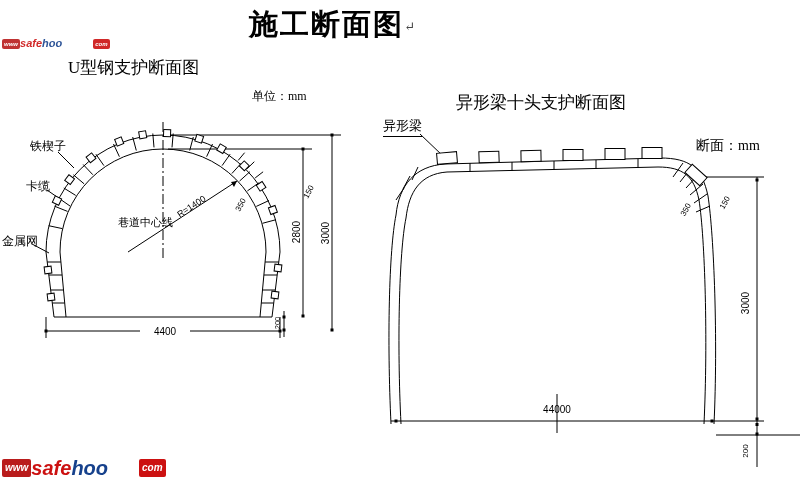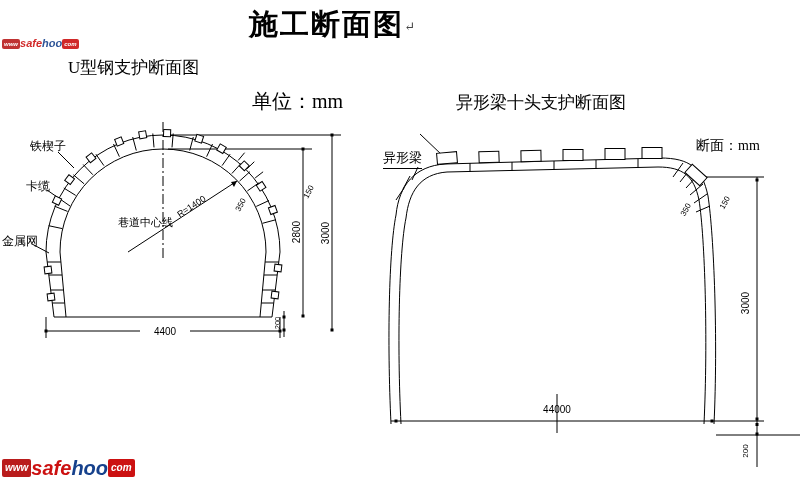"单位：mm" .unit-left { font-size: 20px -> 12px }
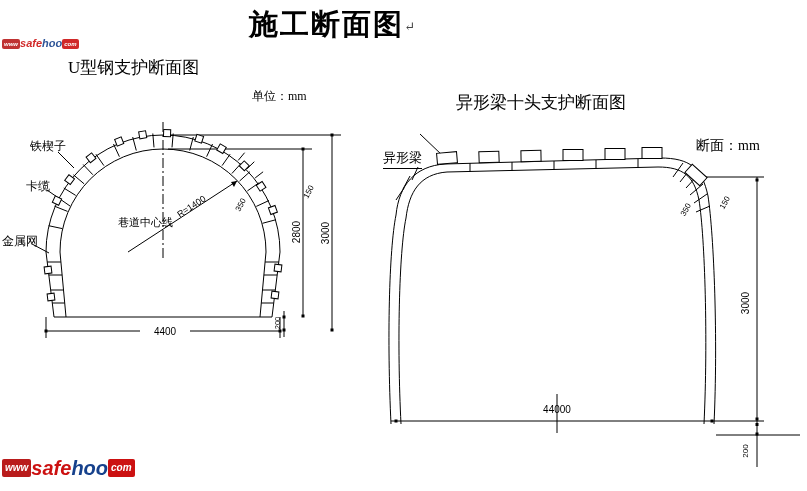"异形梁" .lbl-beam { margin-top: 32px -> none }
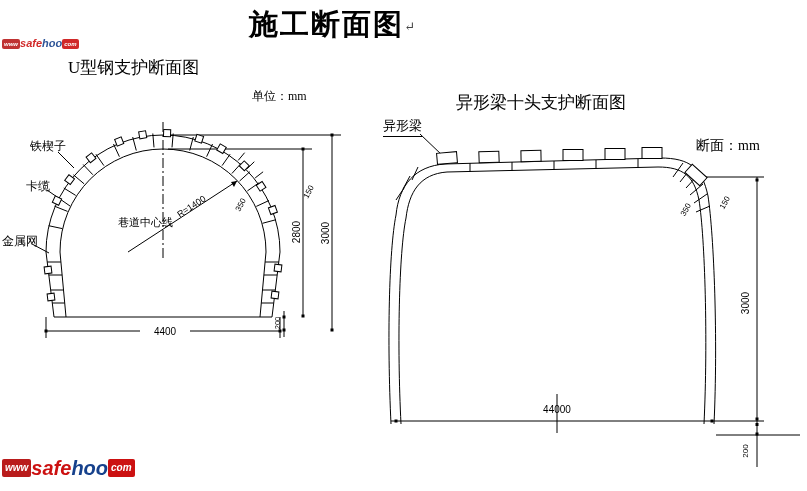"com" .wm .red-blk { margin-left: none -> 31px }
